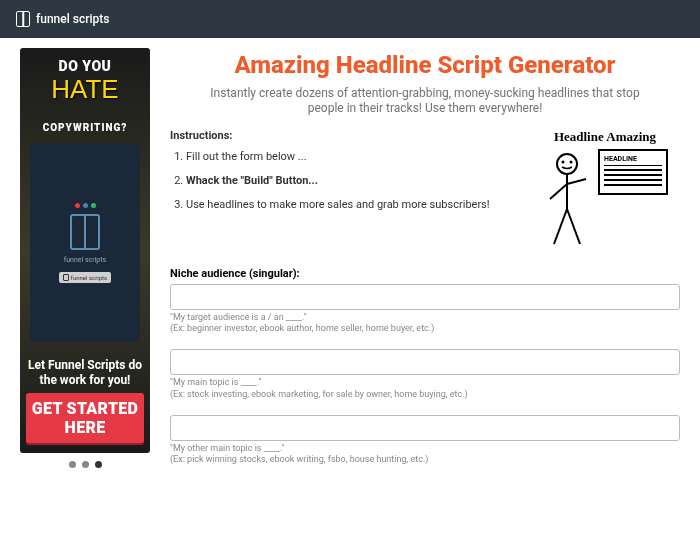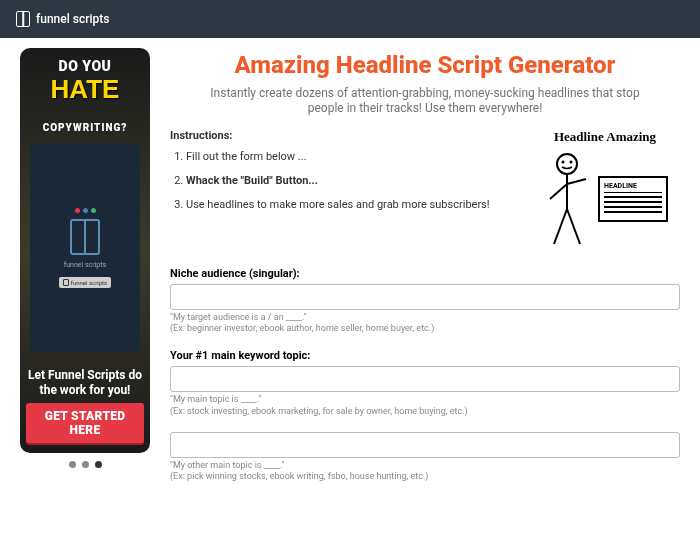"DO YOU" .ad { border-radius: 10px -> 3px }
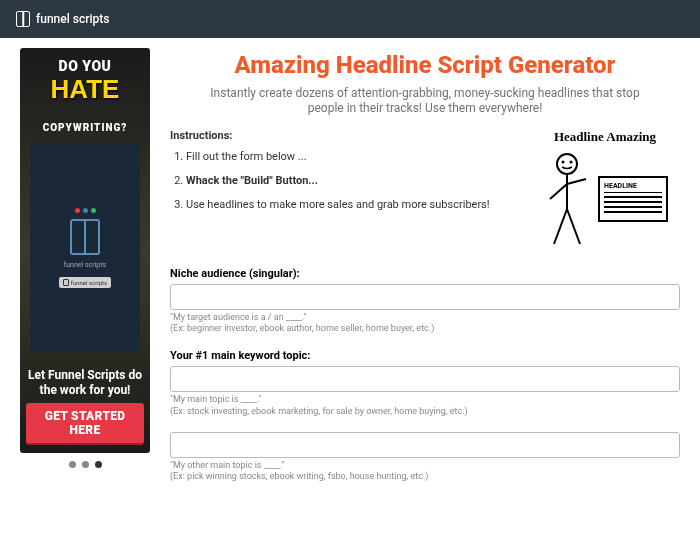"HATE" .ad-hate { font-weight: 700 -> 400 }
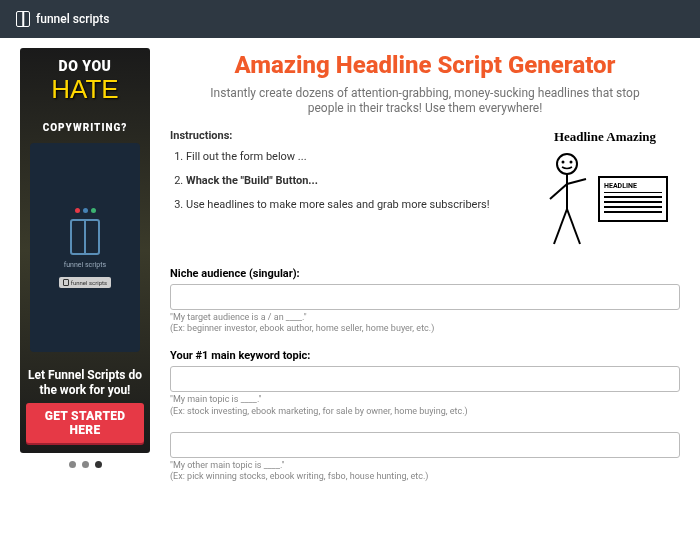"HEADLINE" .stick { align-items: center -> flex-start }
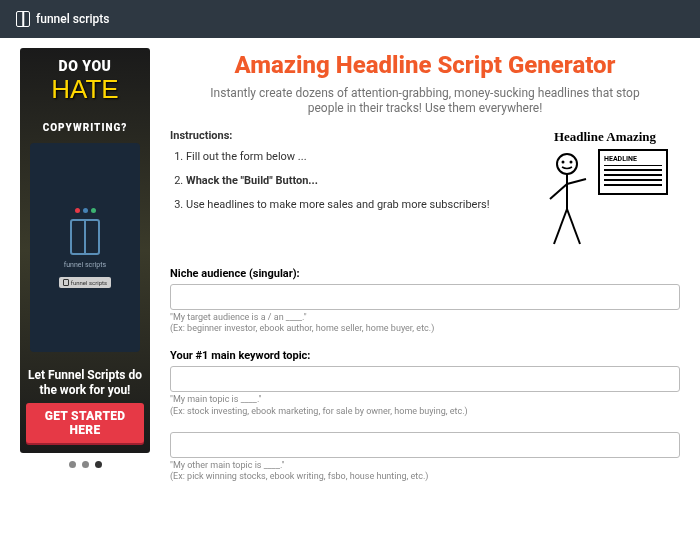"Your #1 main keyword topic:" label.form-label { html: <label>Your #1 main keyword topic:</label> -> none }
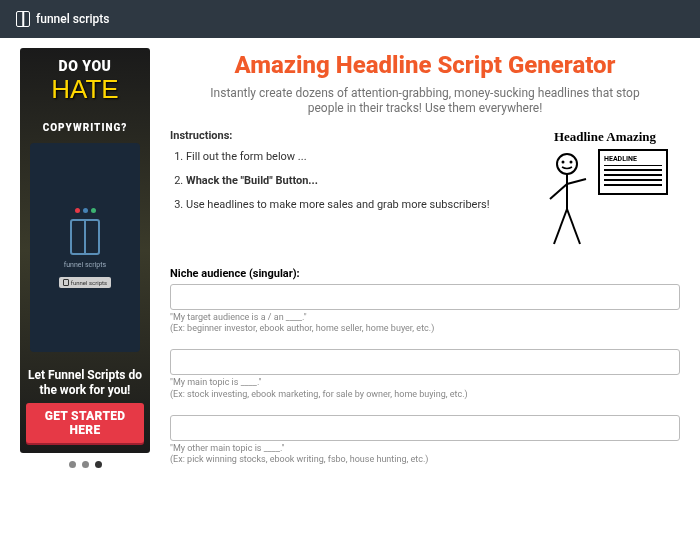"GET STARTED HERE" .ad-cta { font-size: 12px -> 16px }
